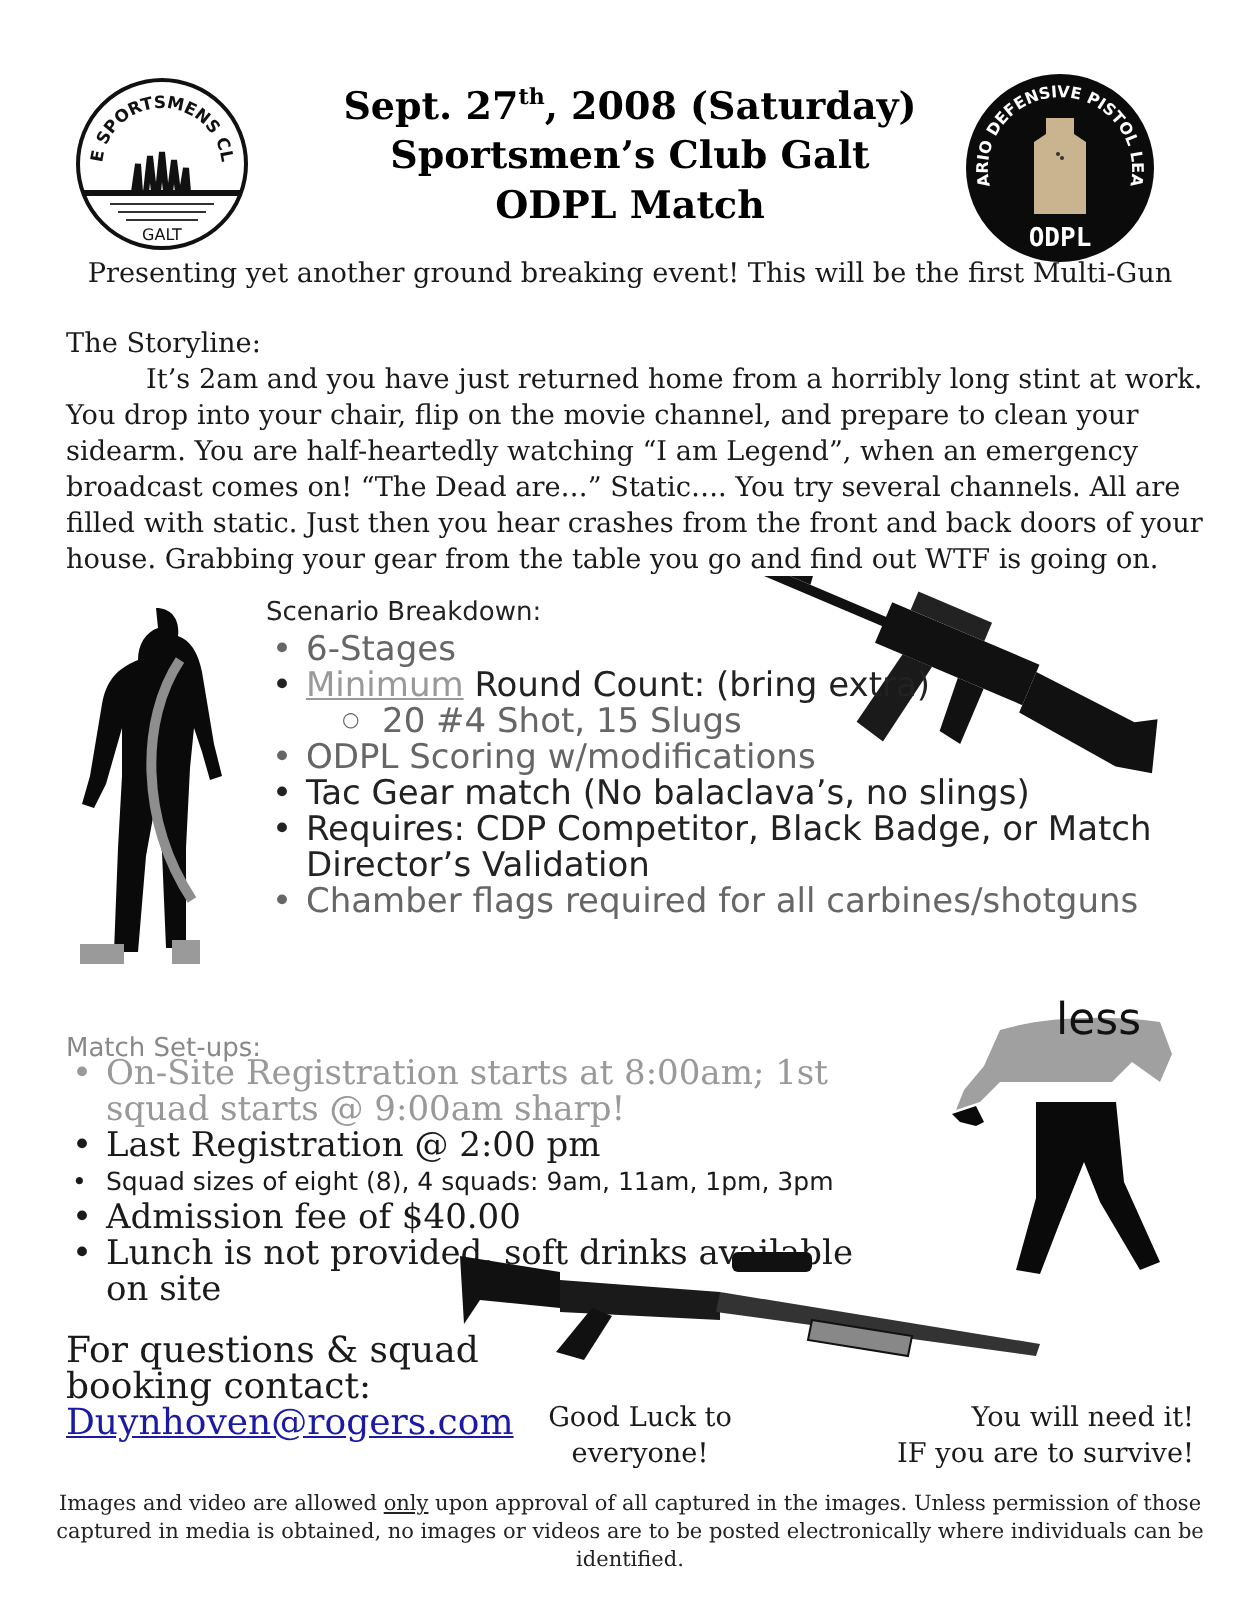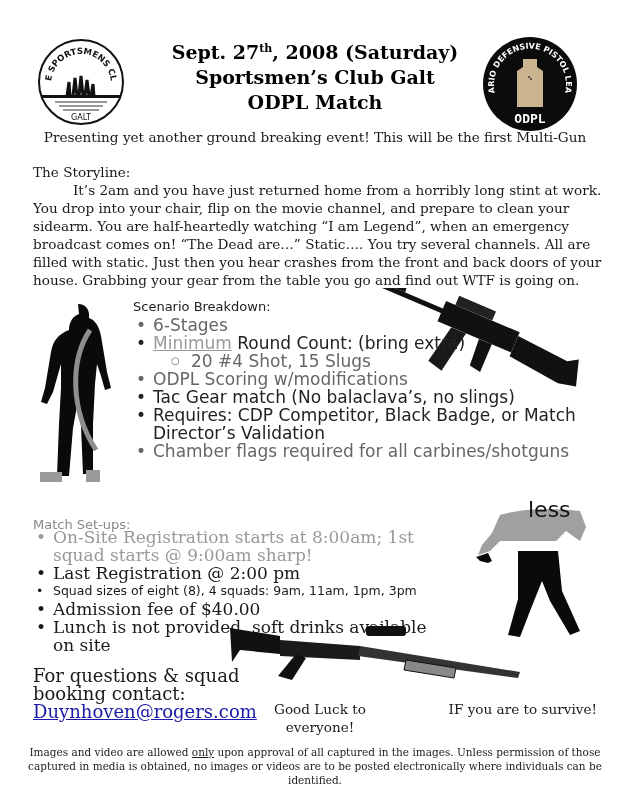"You will need it!" div { html: none -> <div>You will need it!</div> }
